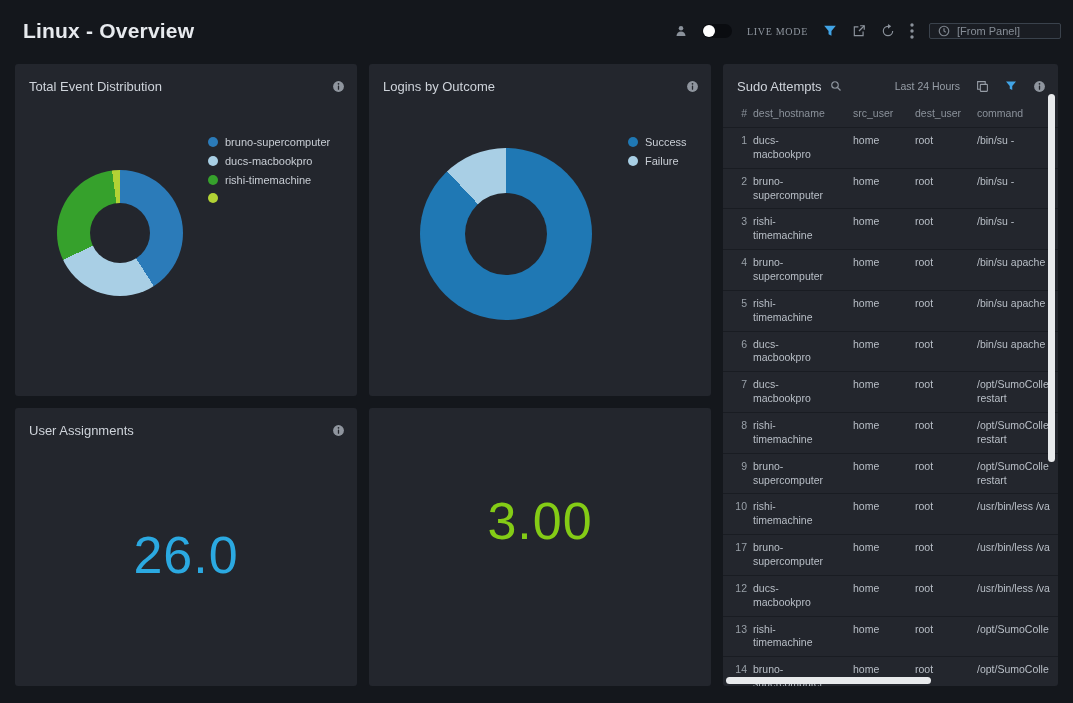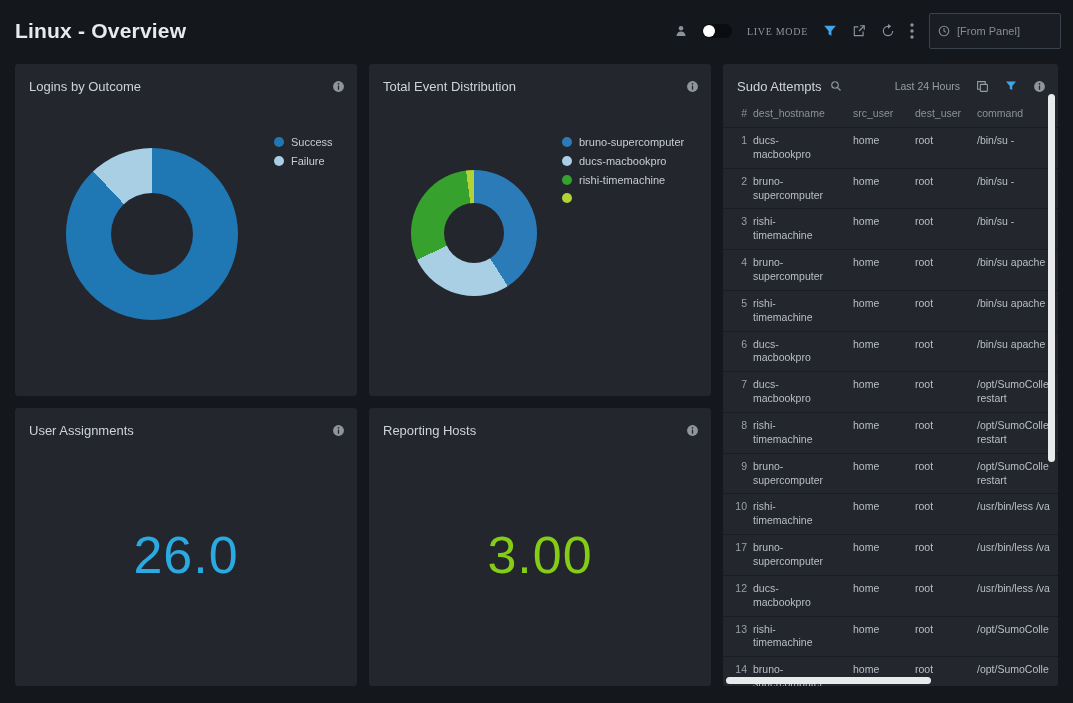"Linux - Overview" .topbar { padding: 0 12px 0 15px -> 0 12px 0 23px }
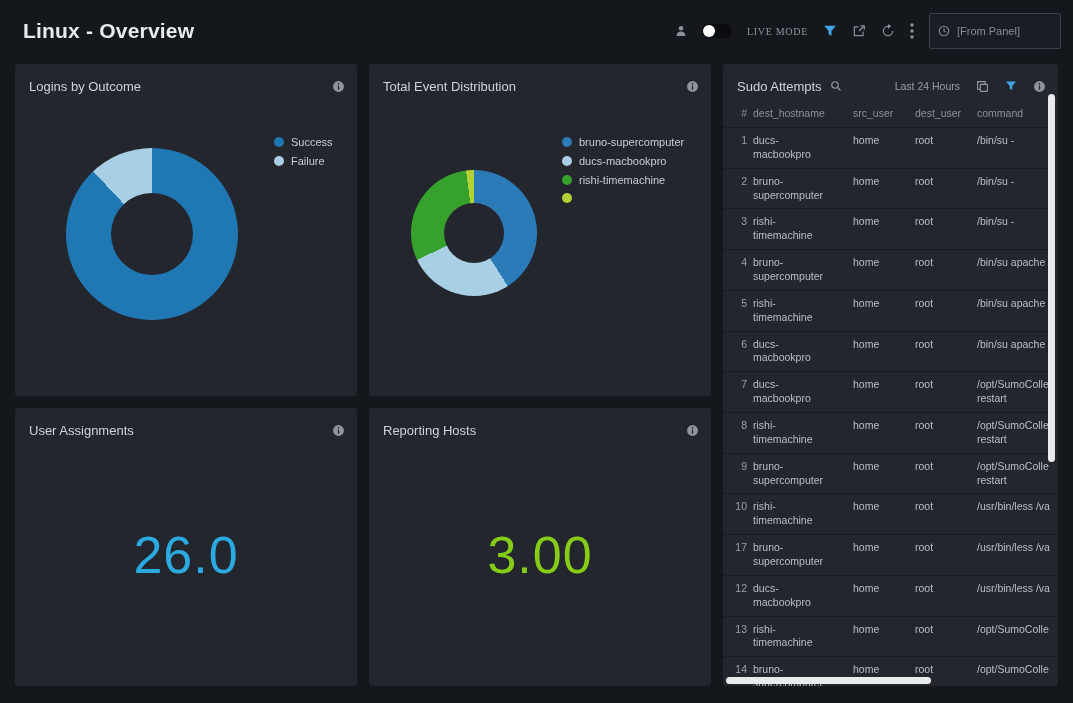"[From Panel]" .time-box { height: 36px -> 16px }
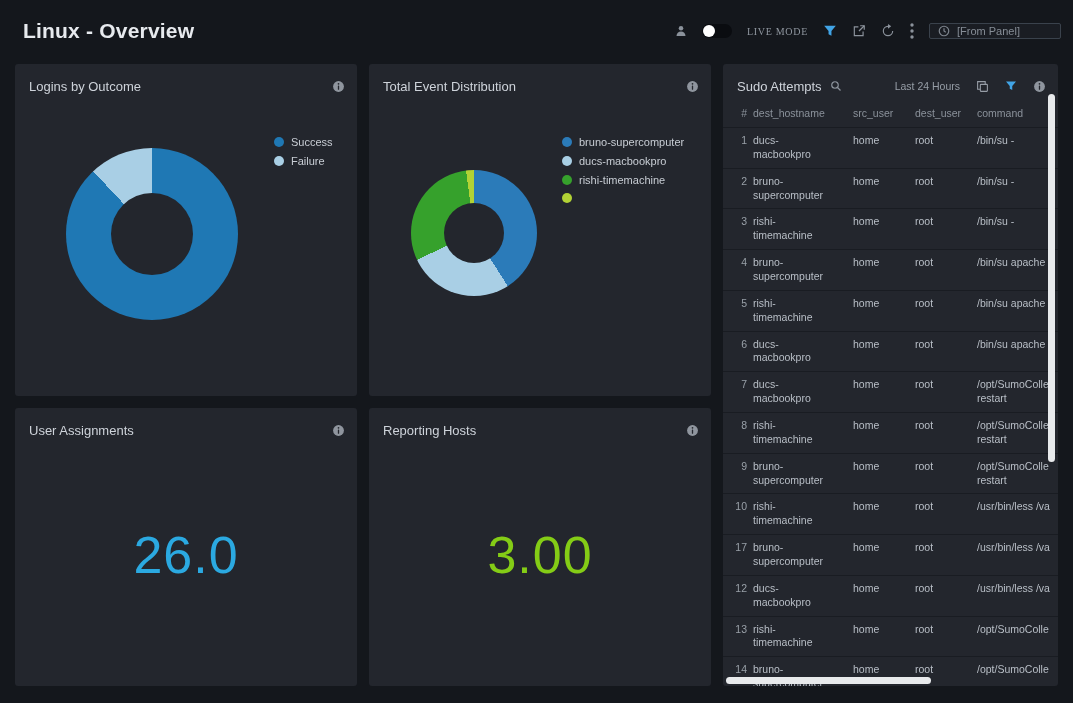"Logins by Outcome" section.panel { order: before "Total Event Distribution" -> after "Total Event Distribution" }
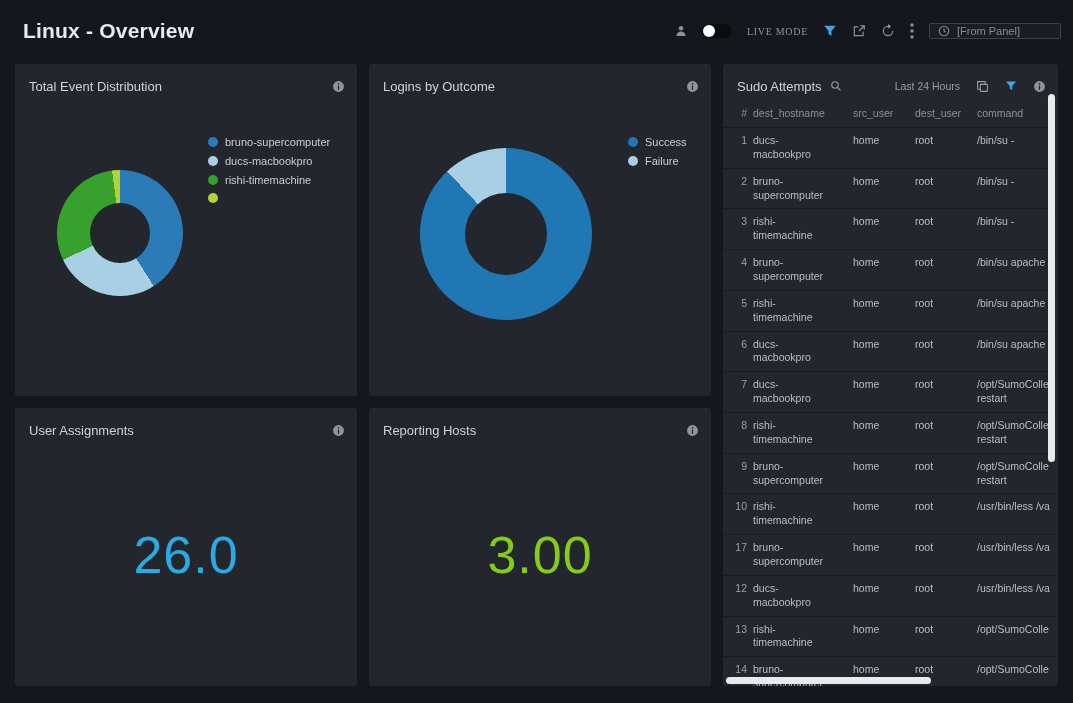"Reporting Hosts" div.panel-head { html: <div> <span> <span>Reporting Hosts</span> </span> <span> <span> <svg> <circle></circle> <circle></circle> <rect></rect> </svg> </span> </span> </div> -> none }
